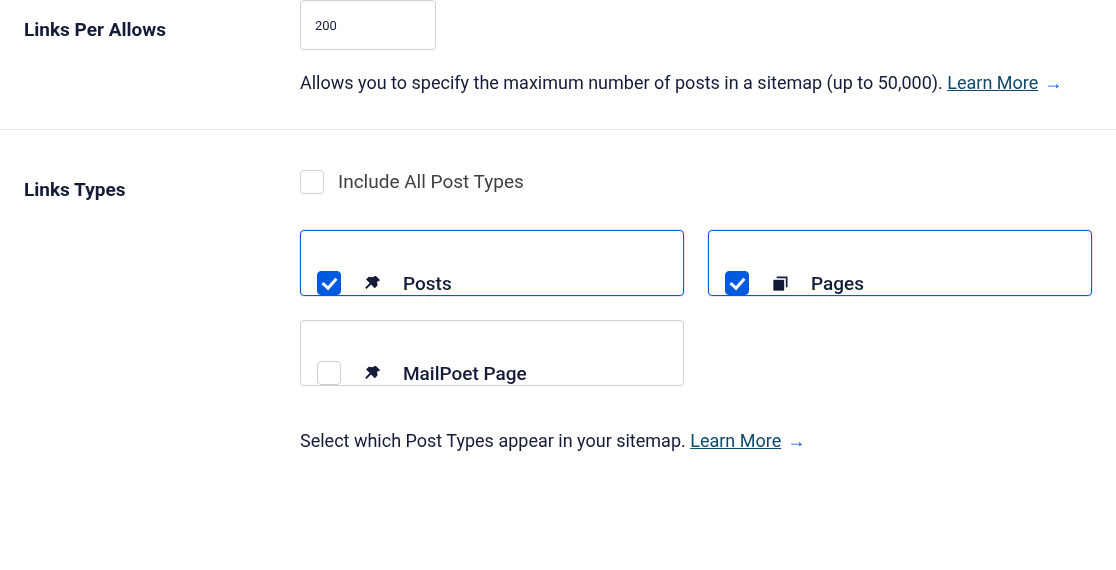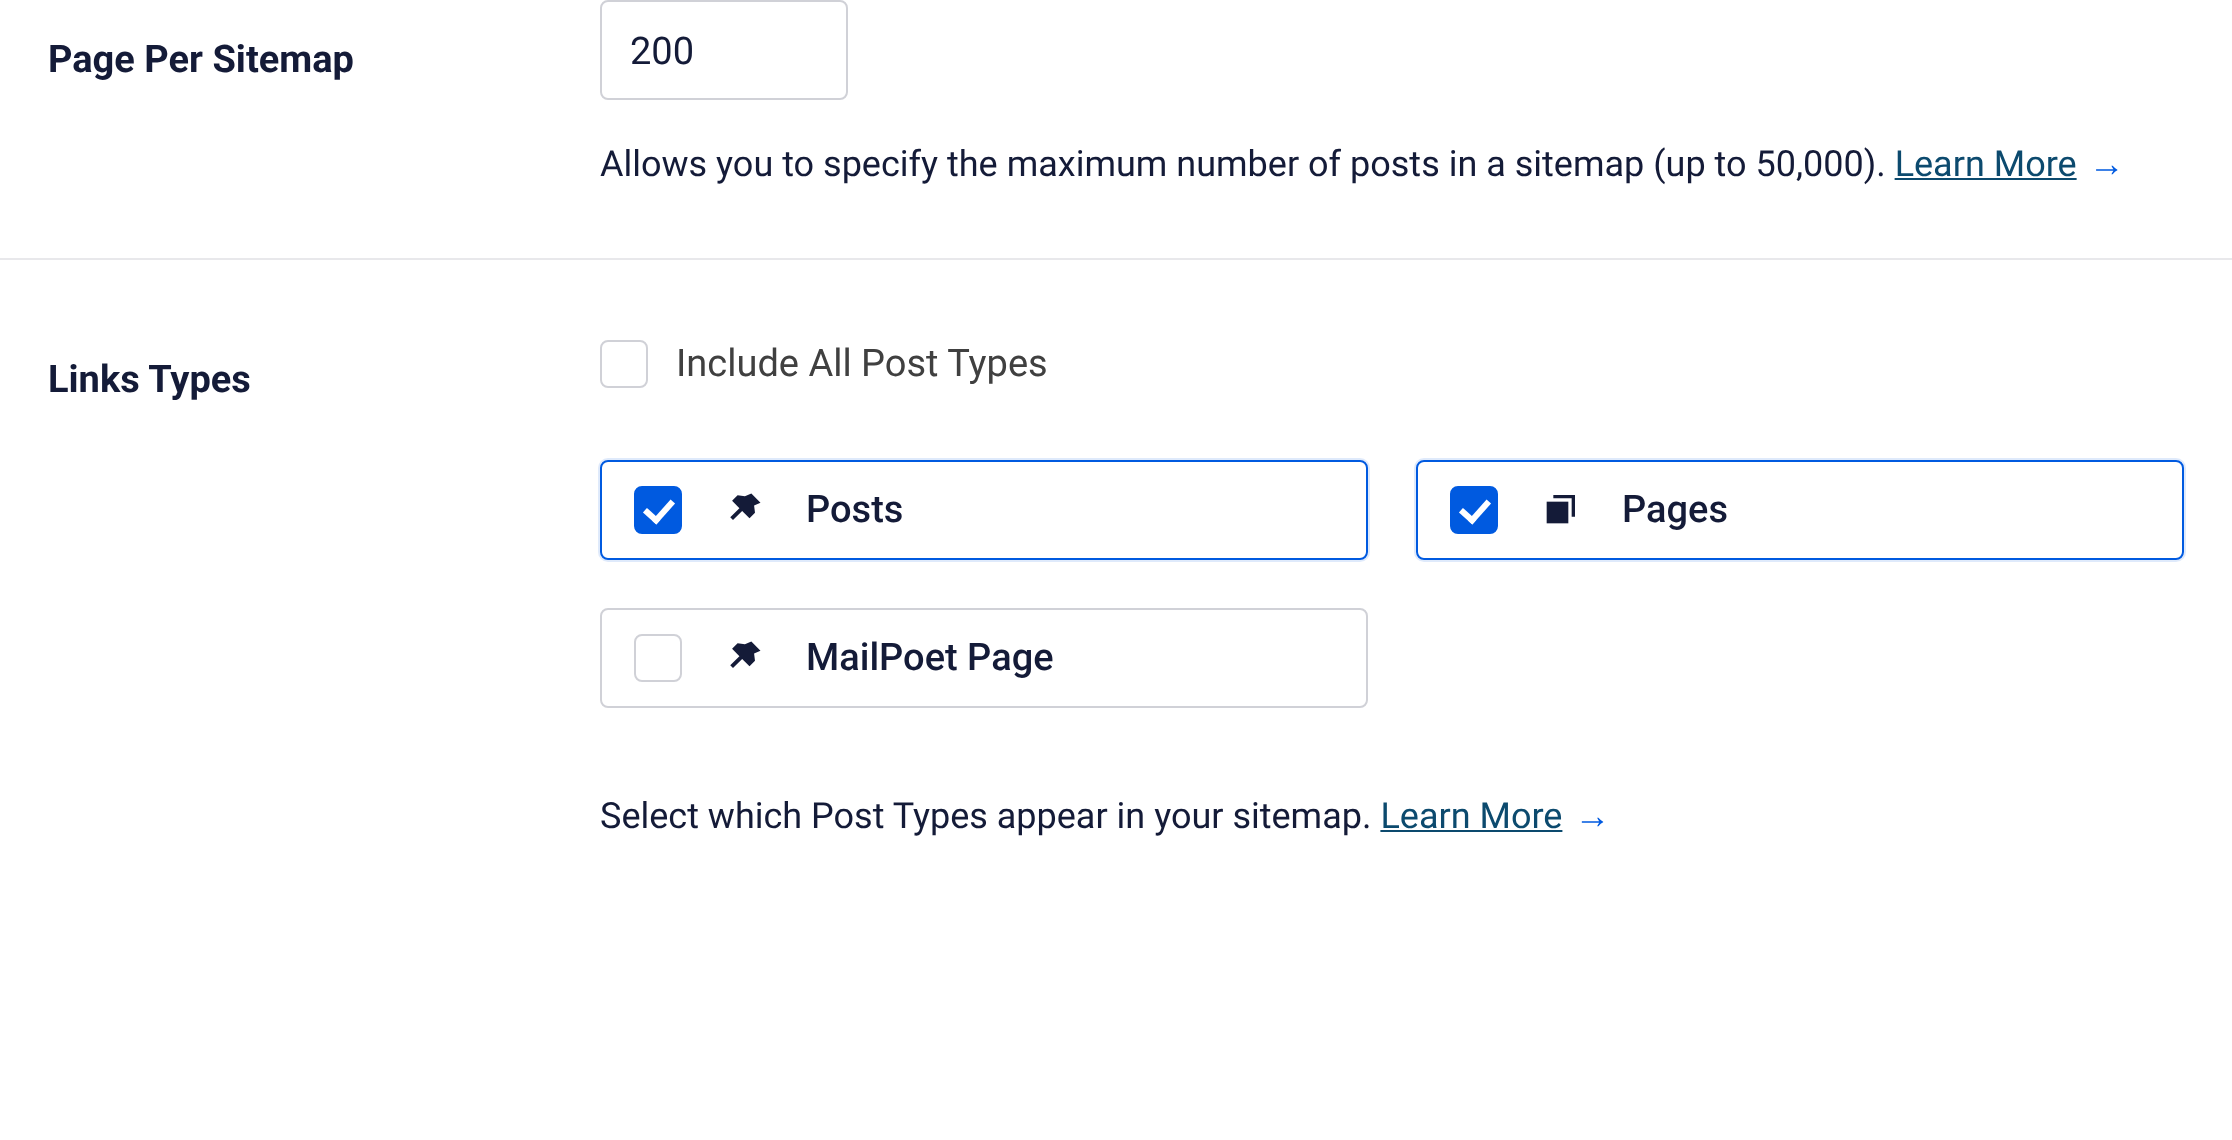"Page Per Sitemap" div.row-label { text: Page Per Sitemap -> Links Per Allows }
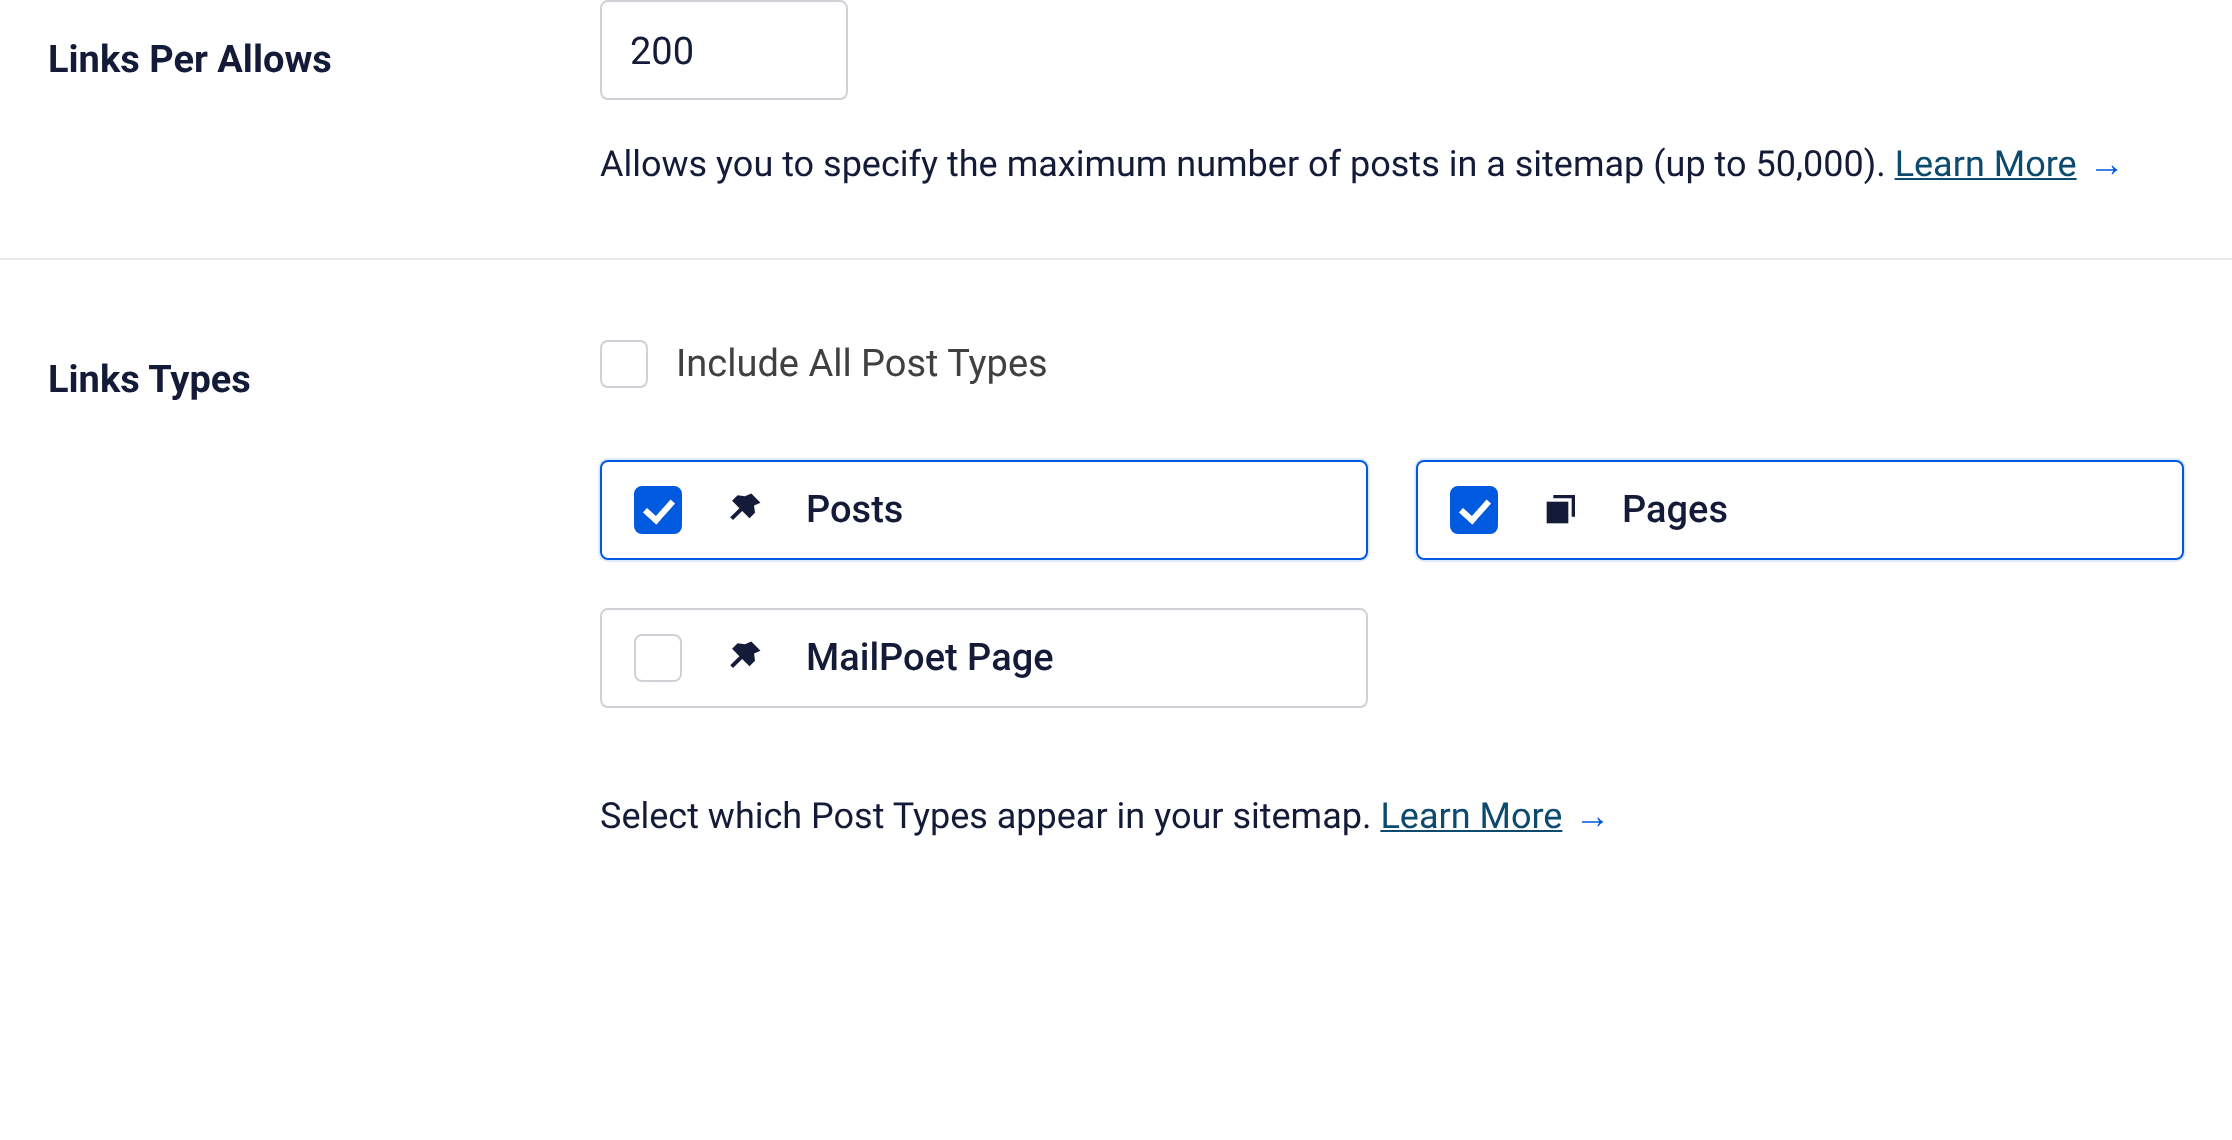"200" .num-input { font-size: 19px -> 13px; width: 124px -> 136px }
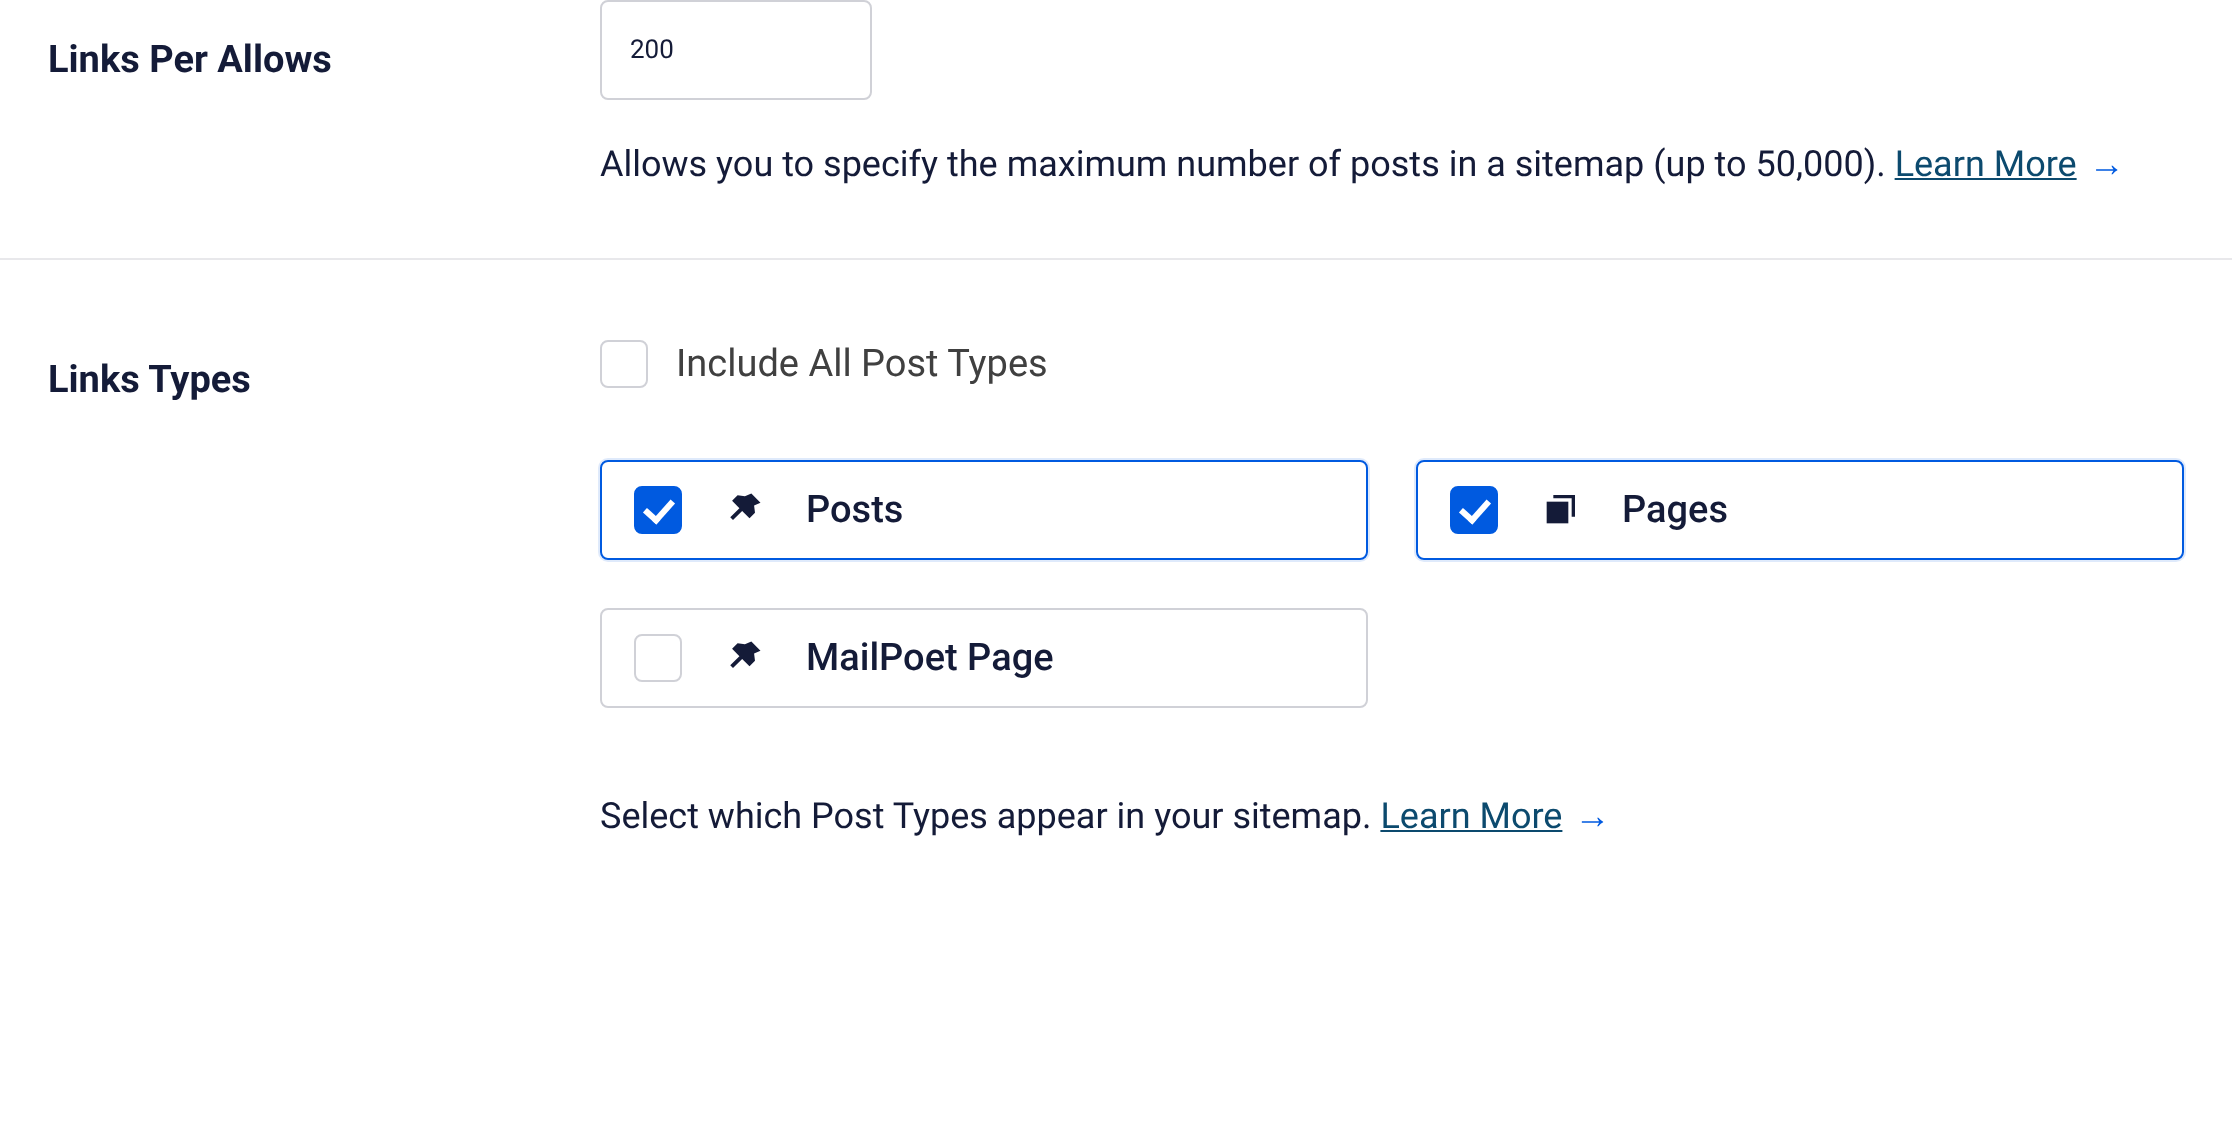"Posts" .card { align-items: center -> flex-end; height: 50px -> 66px }
